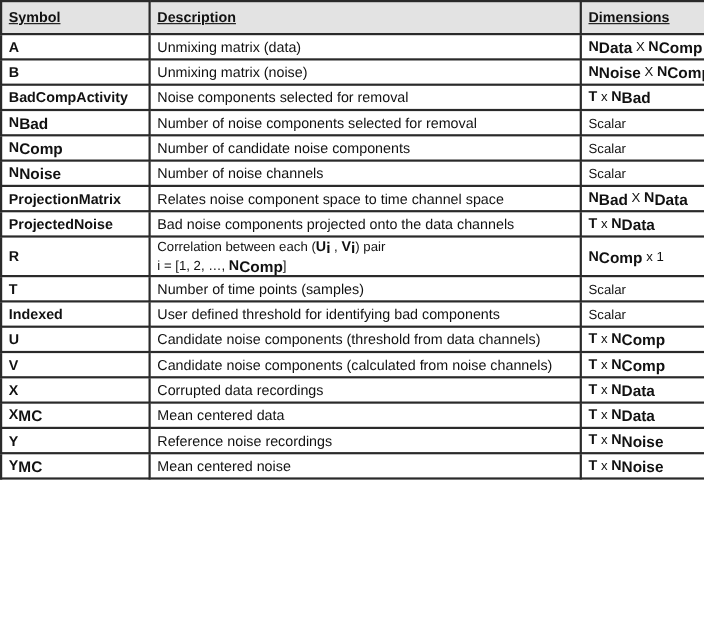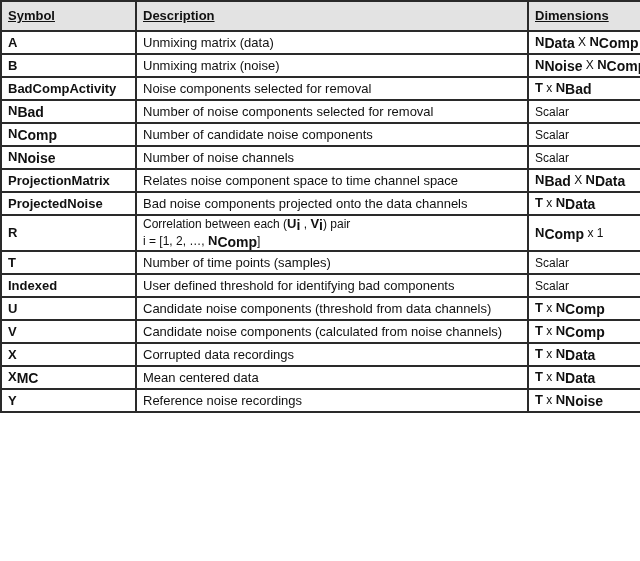"YMC" tr { html: none -> <tr> <td><span>Y</span><sub>MC</sub></td> <td>Mean centered noise</td> <td><b>T</b><span> x </span><b>N</b><sub>Noise</sub></td> </tr> }
